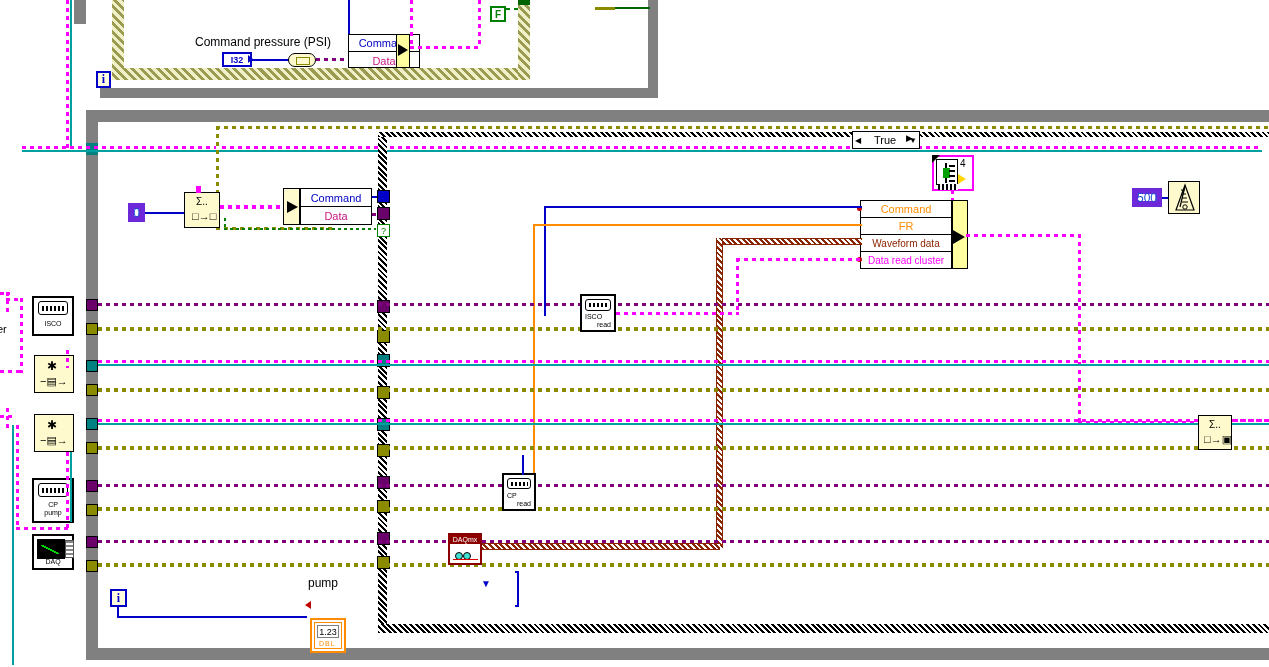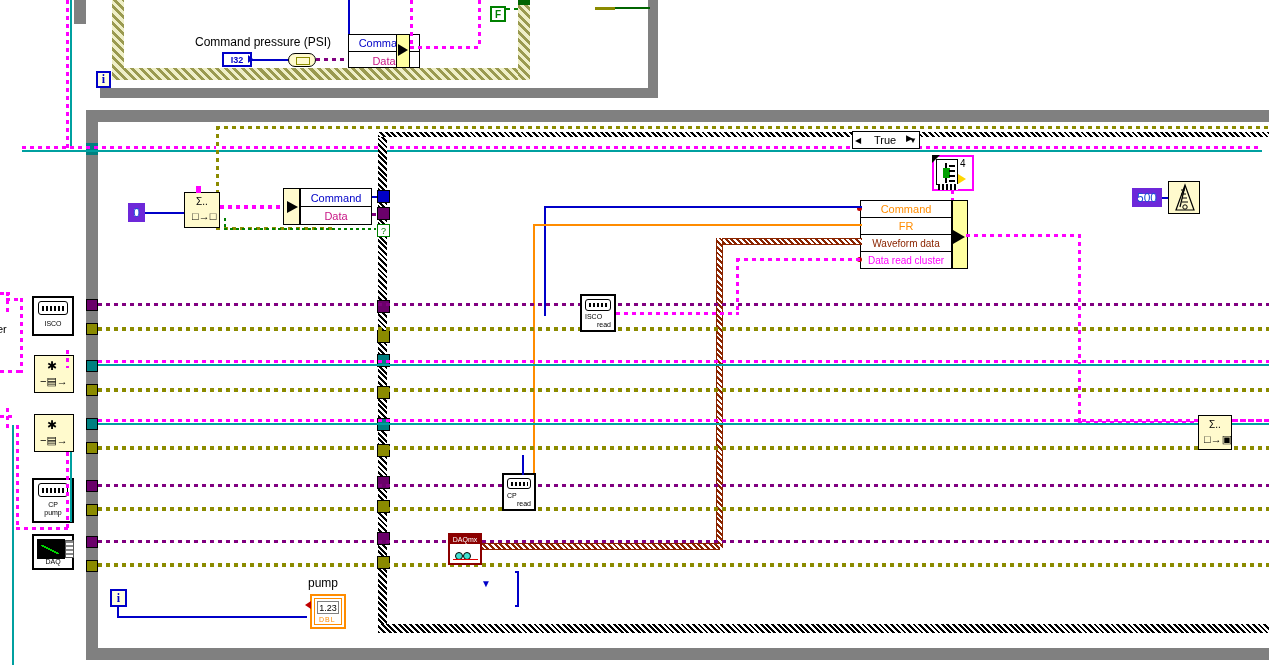"1.23" div.dblbox { top: 594px -> 618px }
